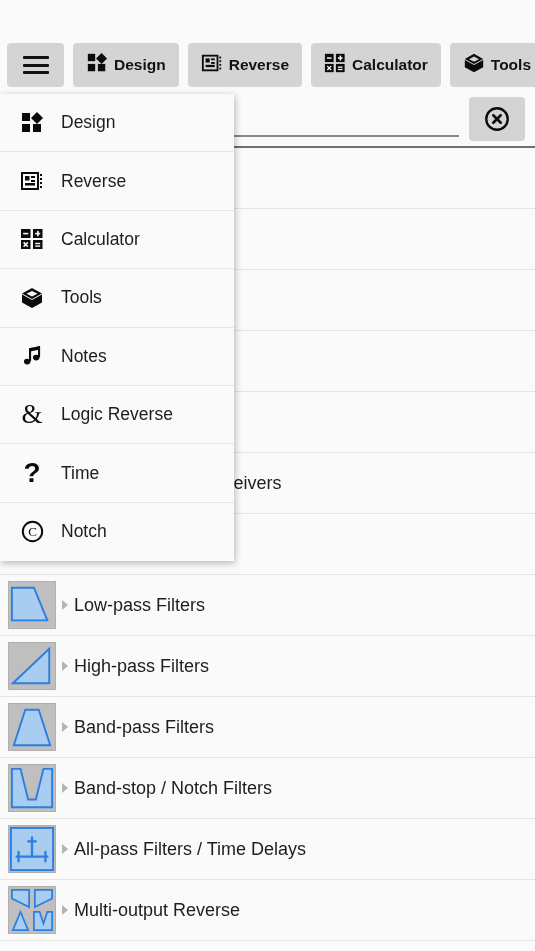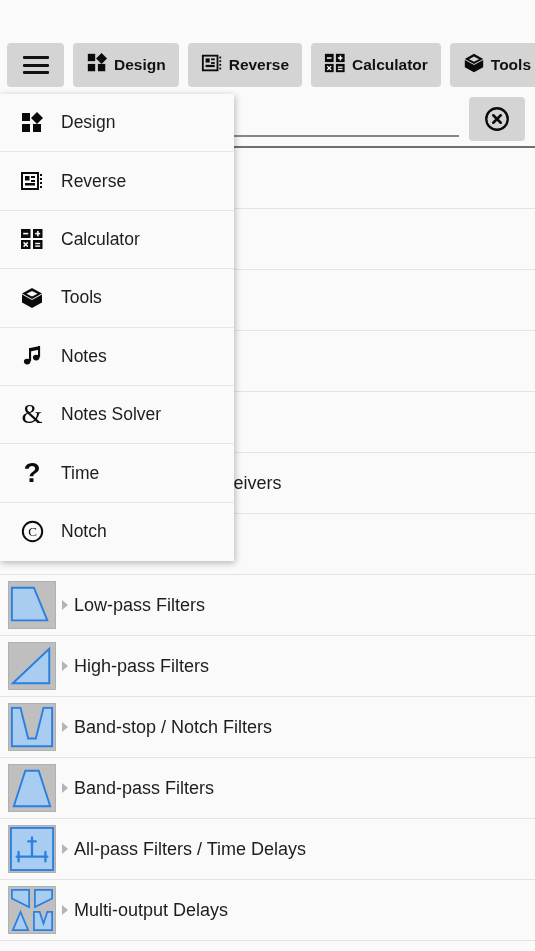"Notes Solver" span.mlabel { text: Notes Solver -> Logic Reverse }
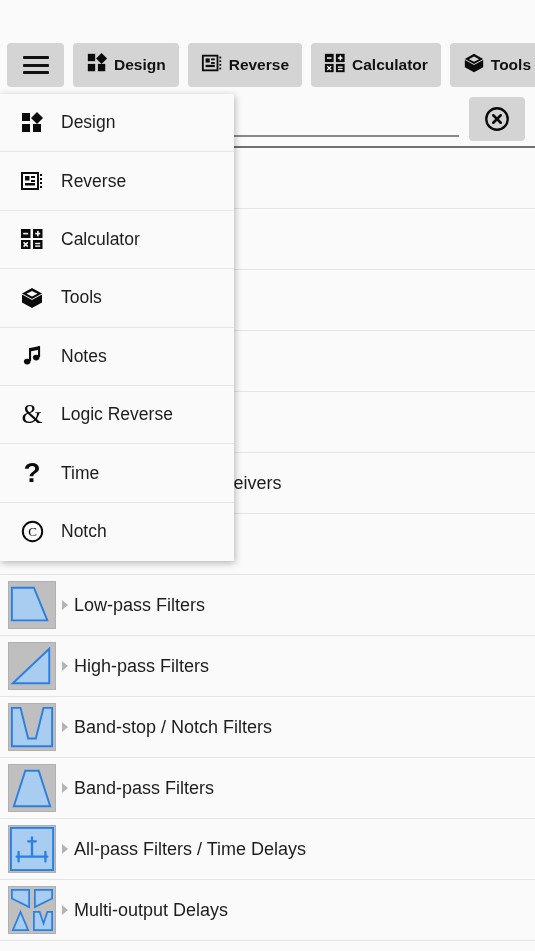"Band-stop / Notch Filters" div.row { order: before "Band-pass Filters" -> after "Band-pass Filters" }
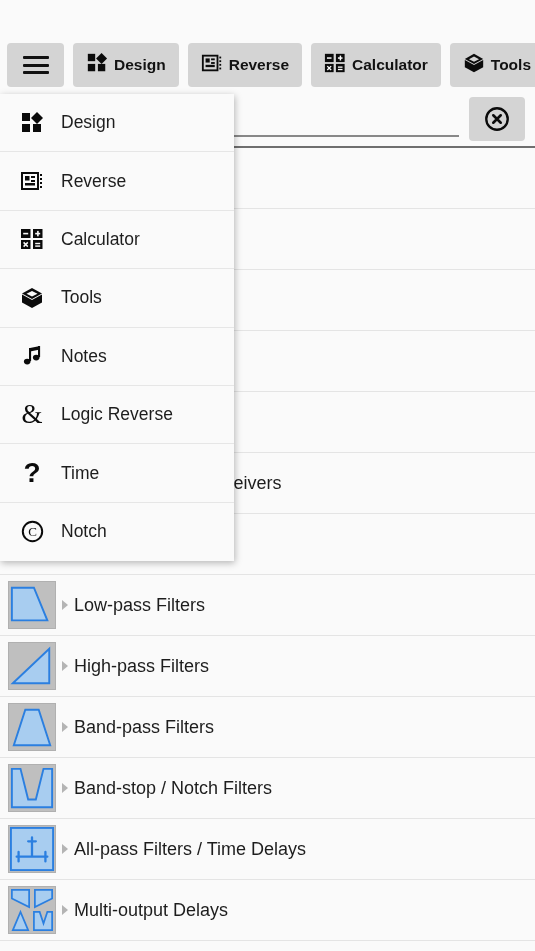"Multi-output Delays" span.rlabel { text: Delays -> Reverse }
